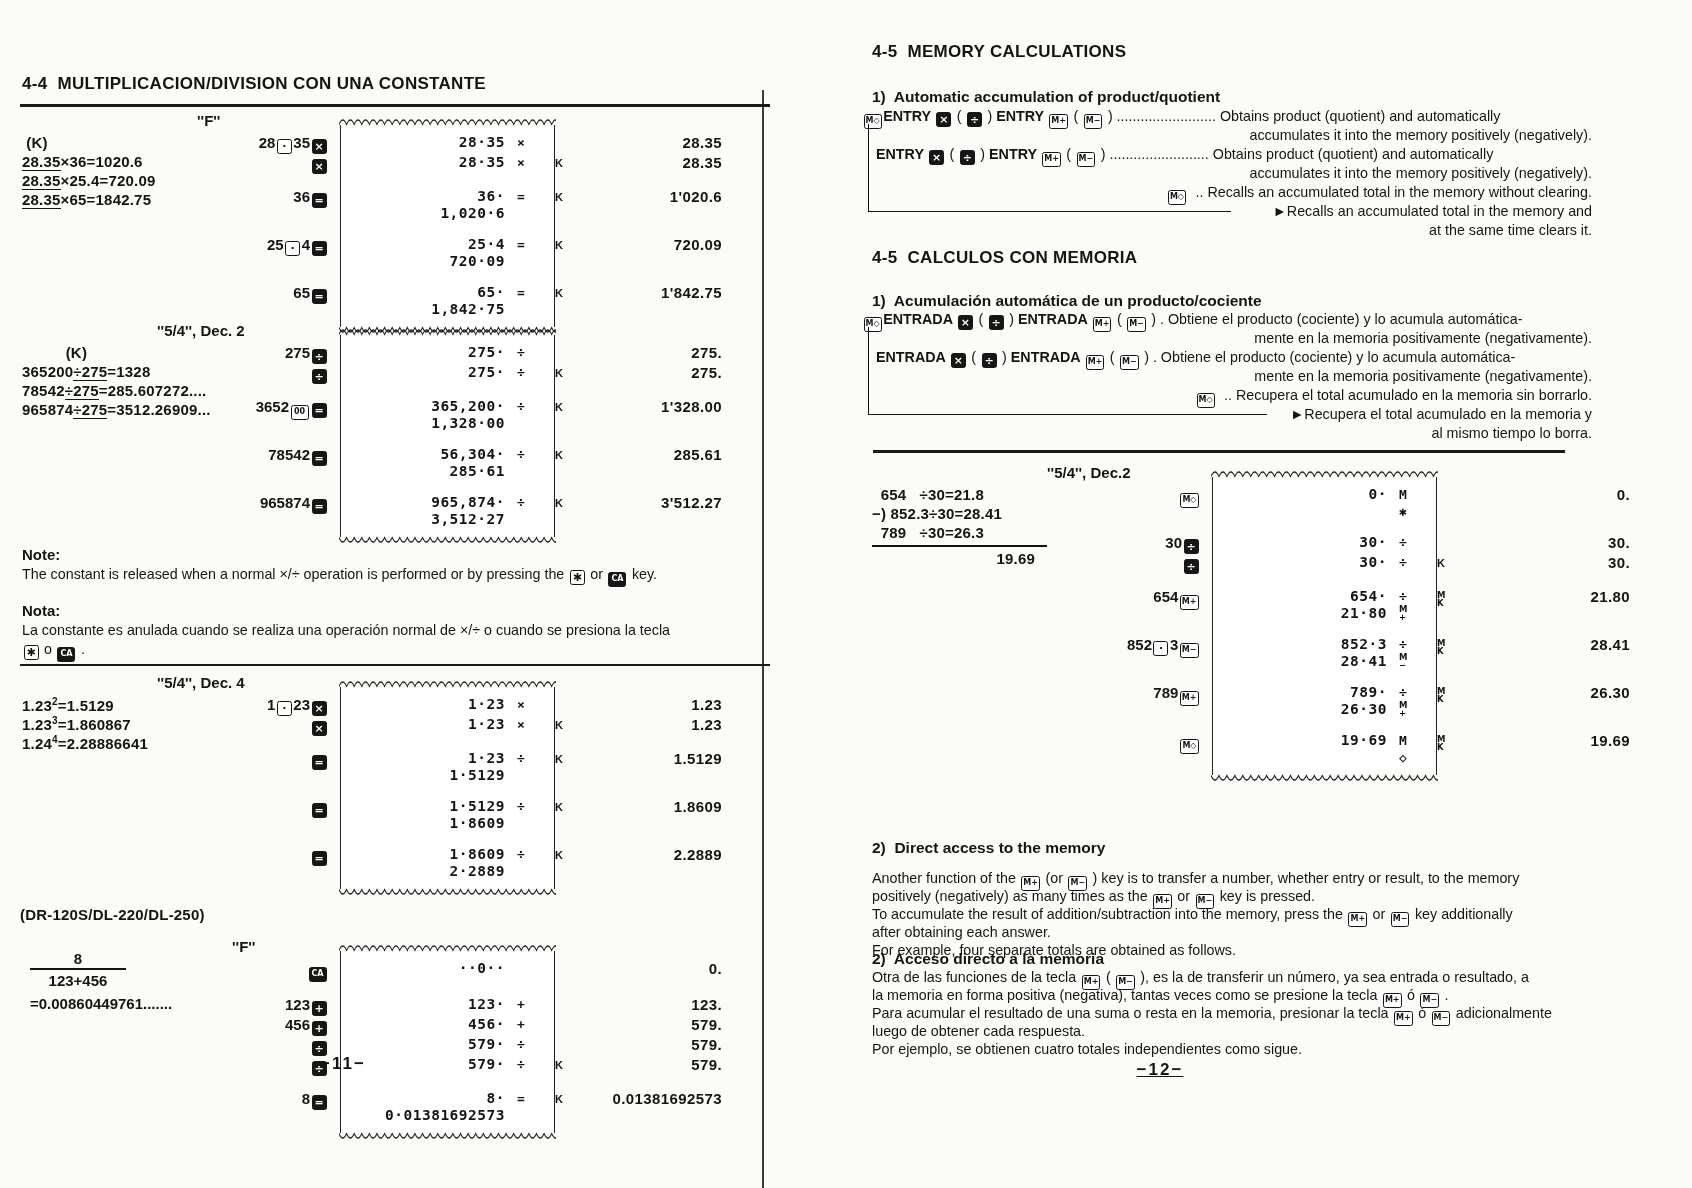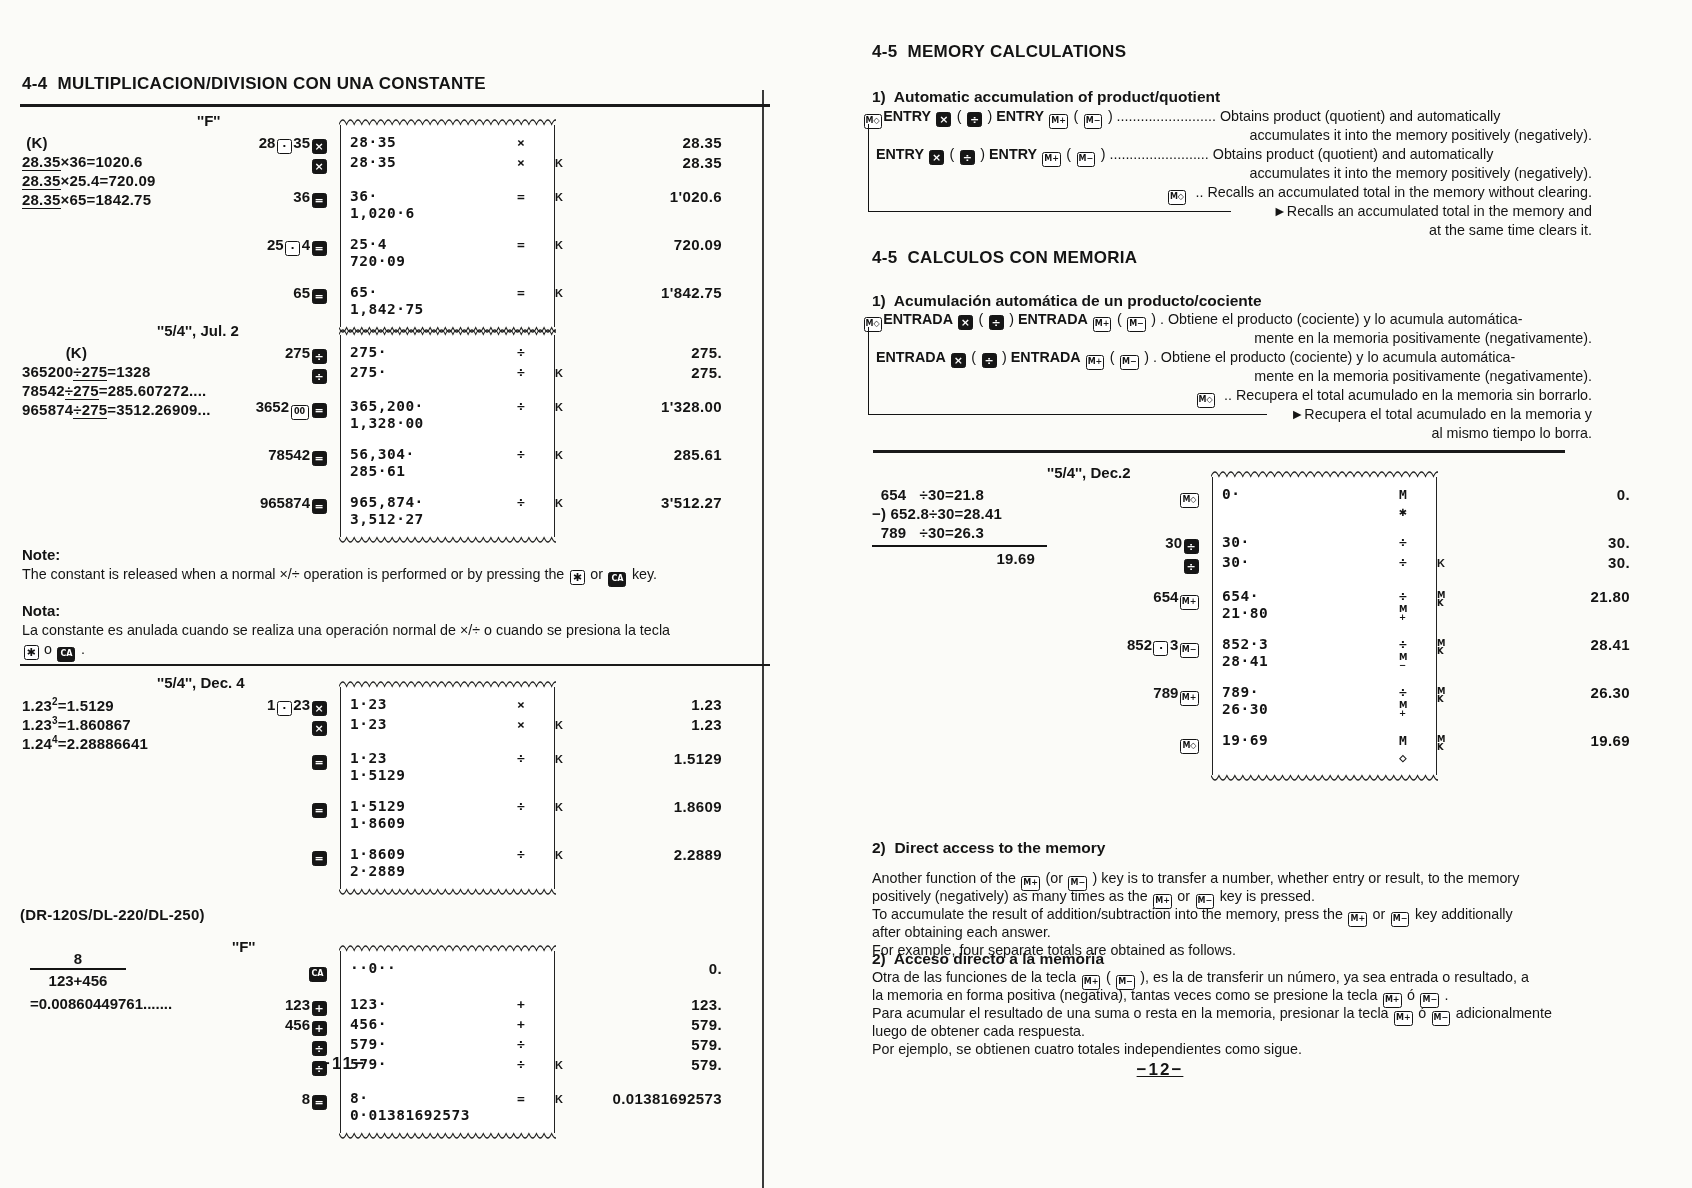"28·35" .num { text-align: none -> right }
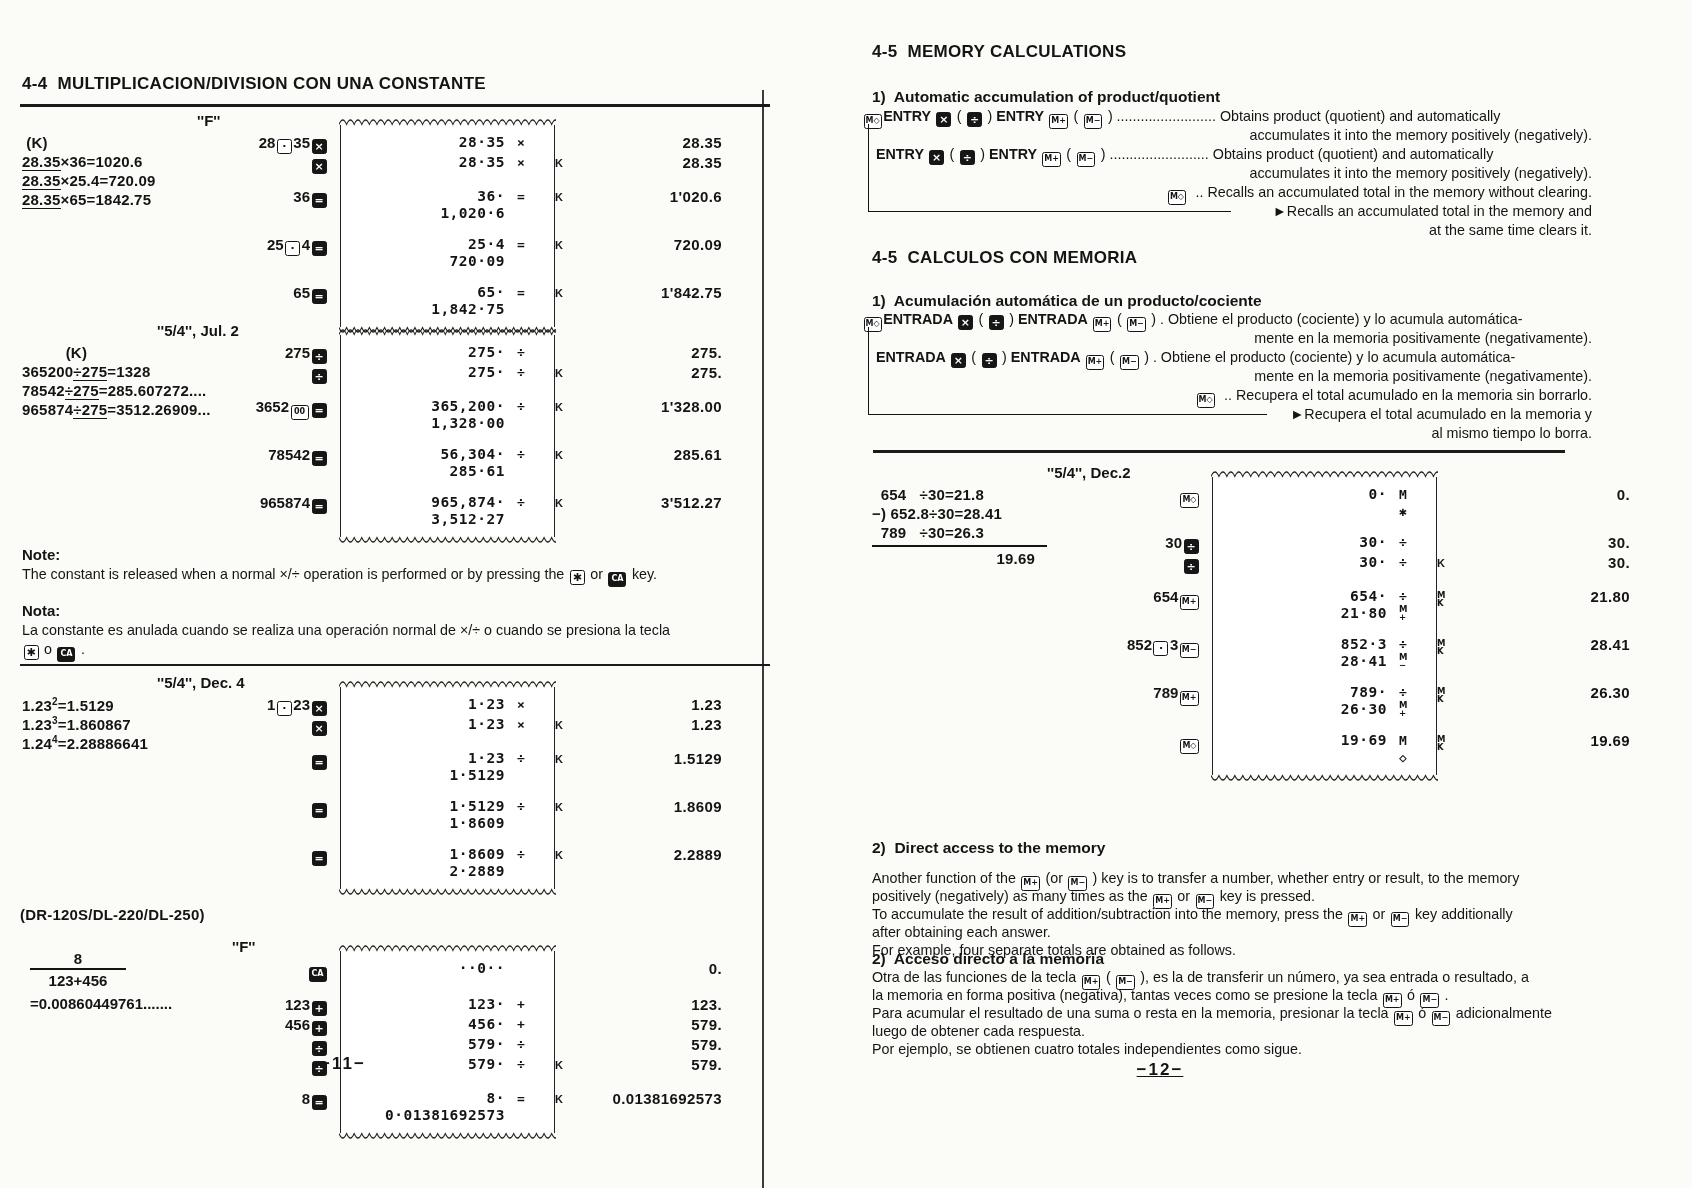"''5/4'', Jul. 2" div.mode { text: Jul -> Dec }
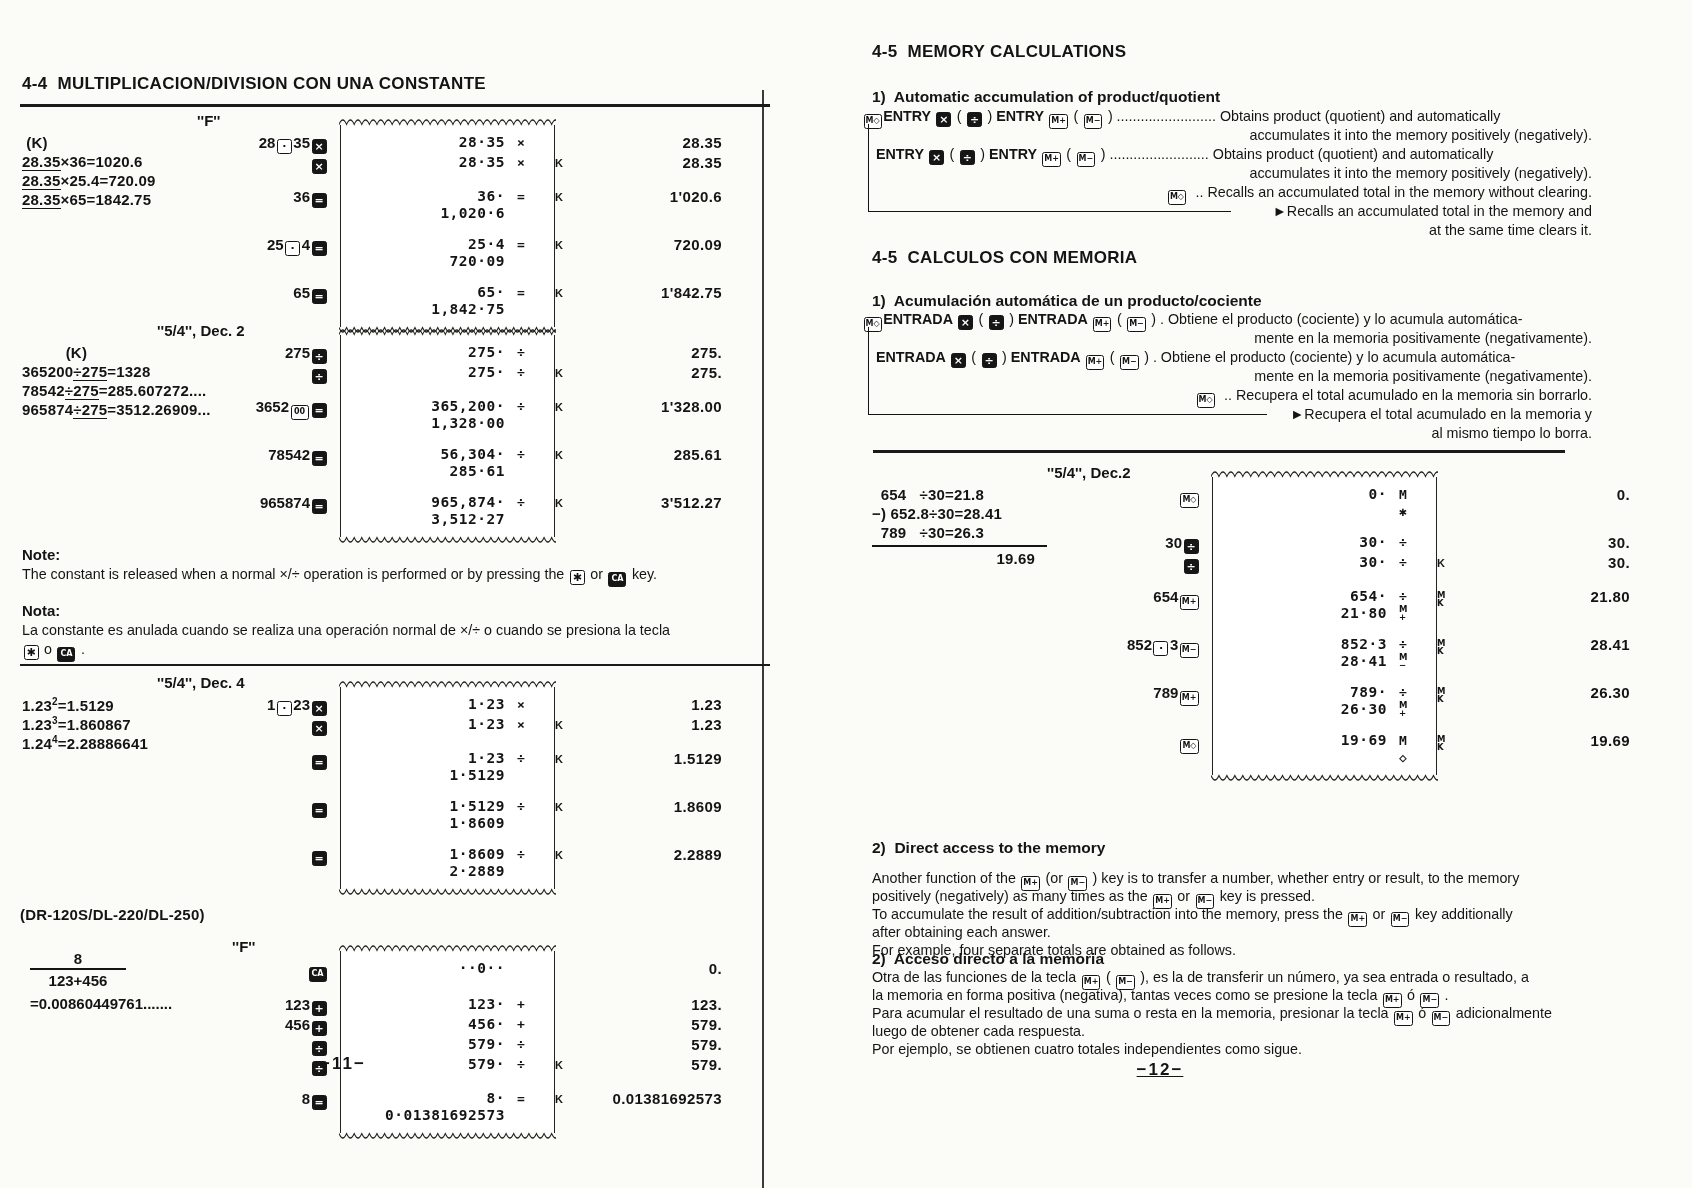"−) 652.8÷30=28.41" span { text: 652.8 -> 852.3 }
